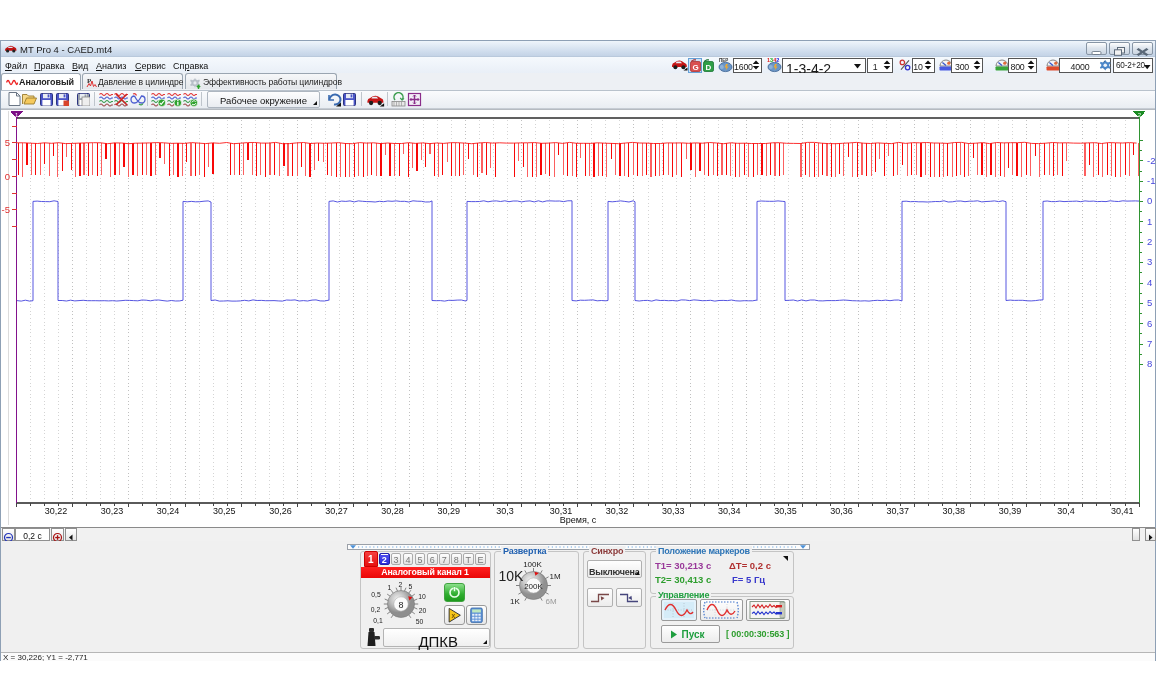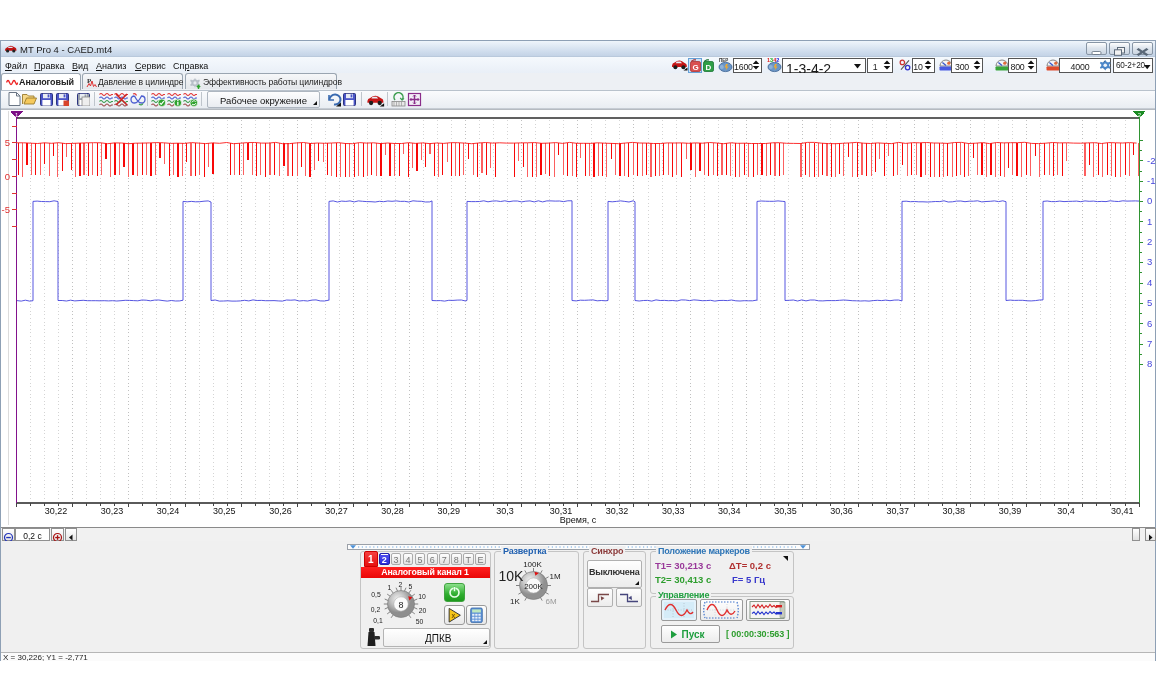"Выключена" div.abs { height: 28px -> 18px }
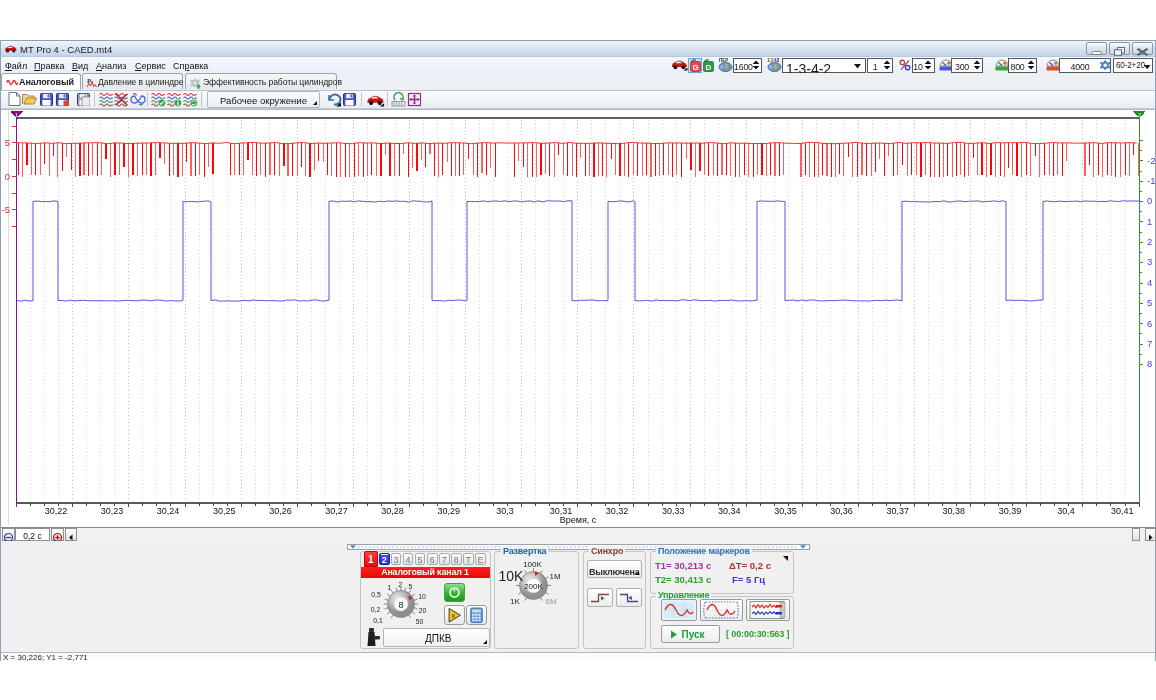"ДПКВ" div.abs { font-size: 10px -> 15px }
